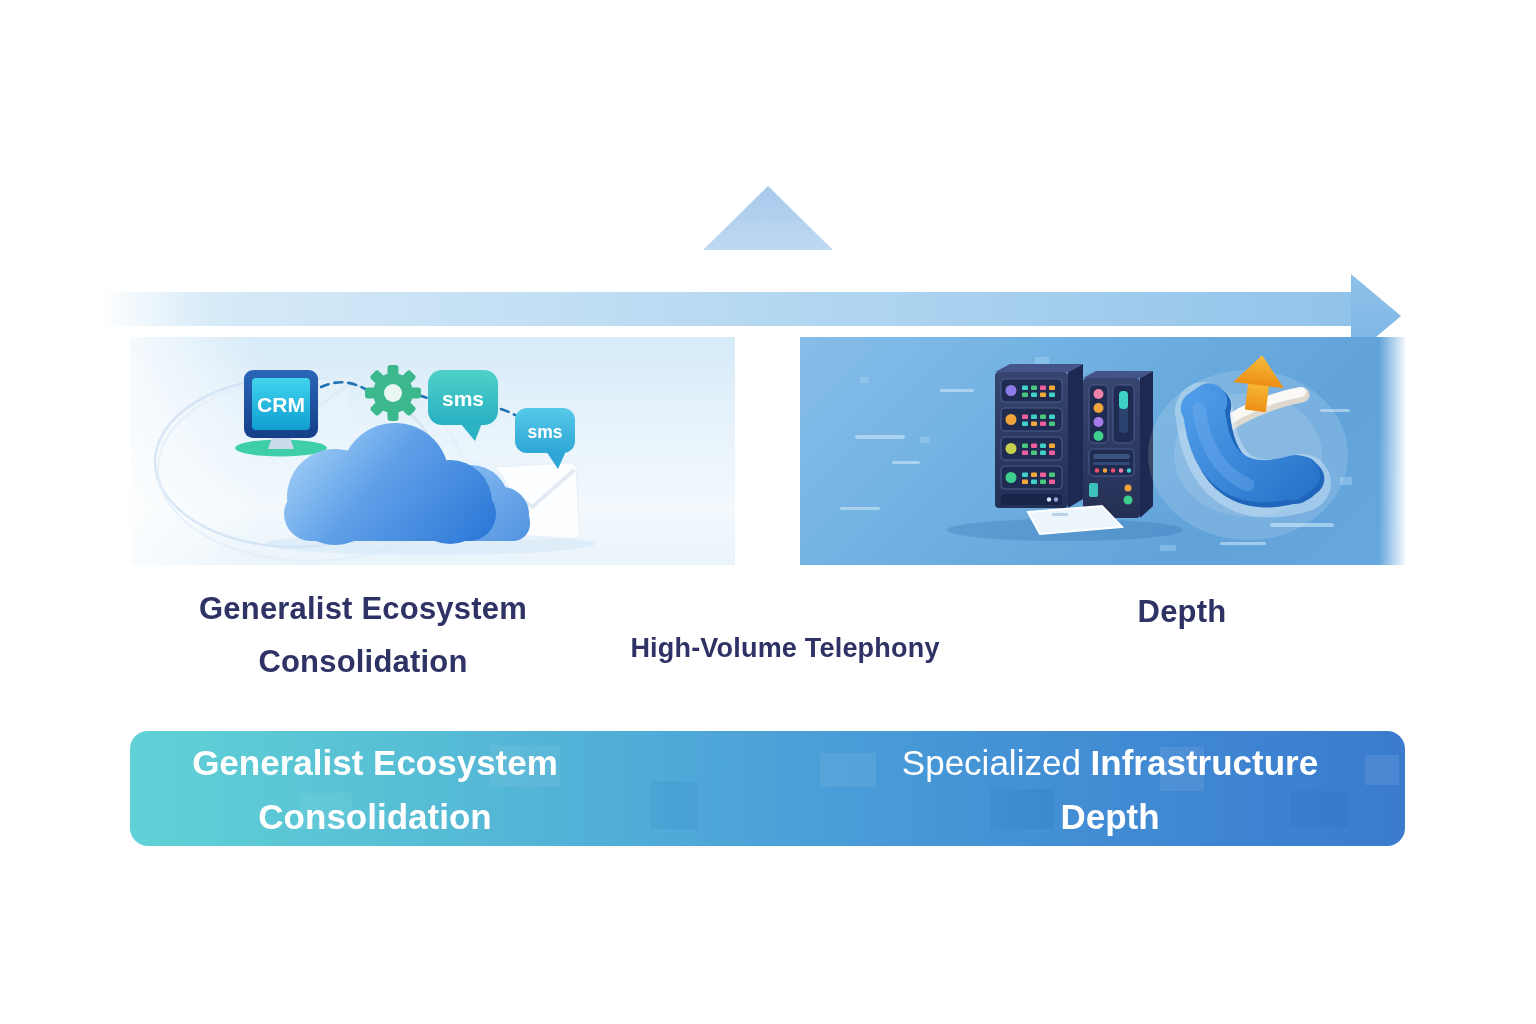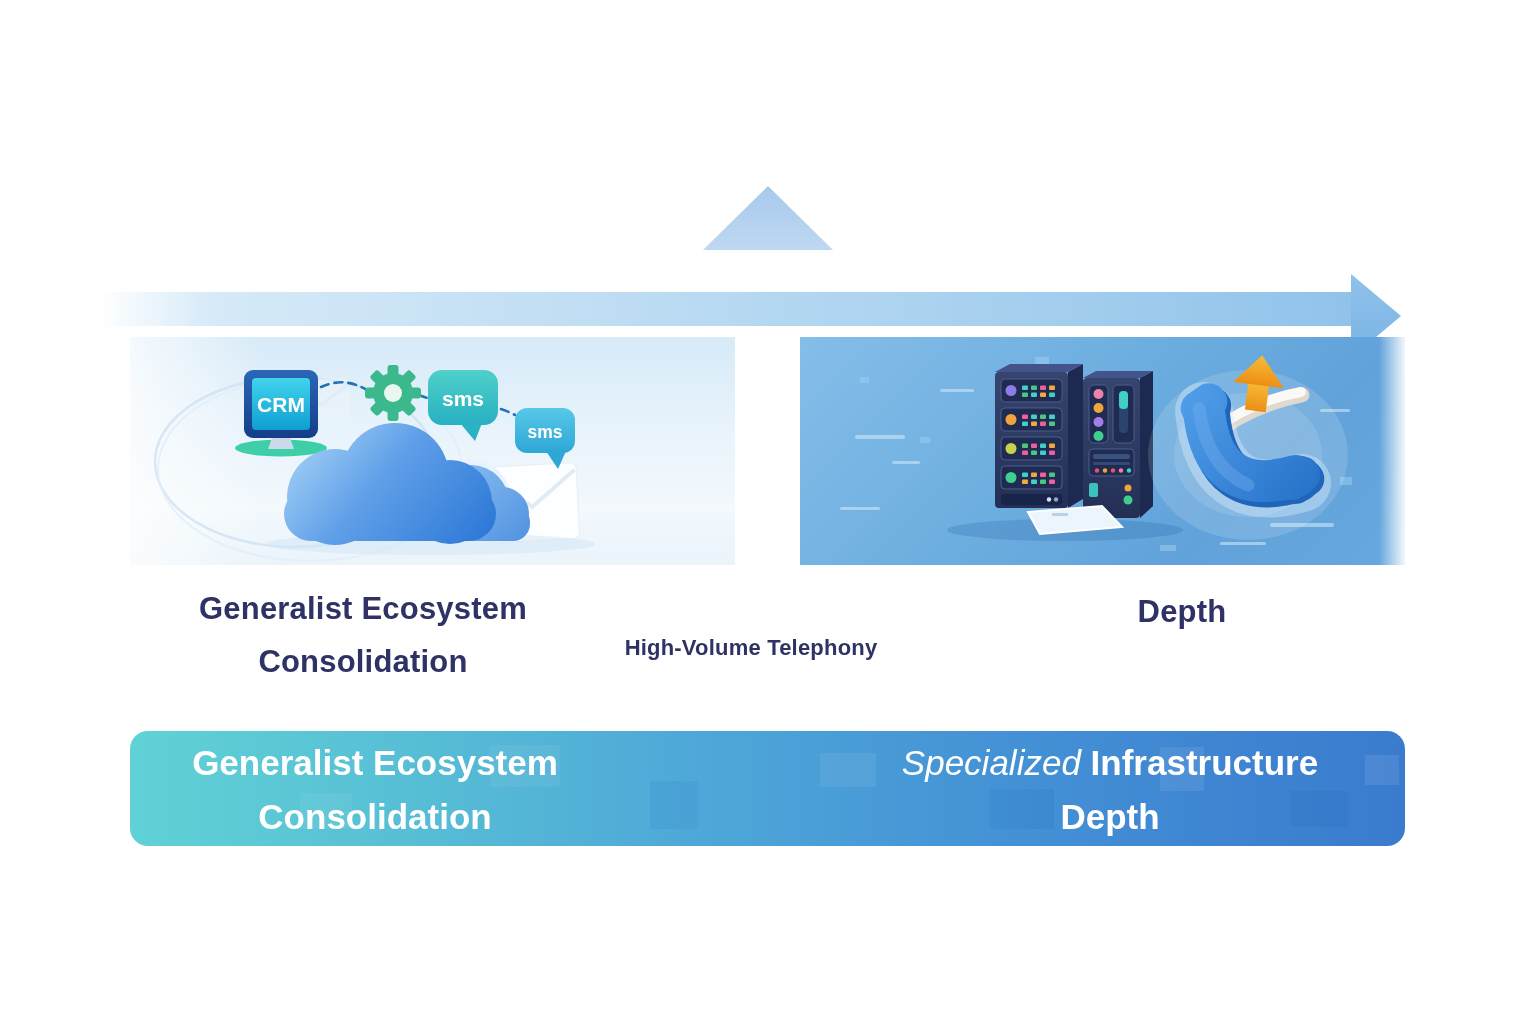"High-Volume Telephony" .caption.mid { font-size: 22px -> 27px; left: 551px -> 585px }
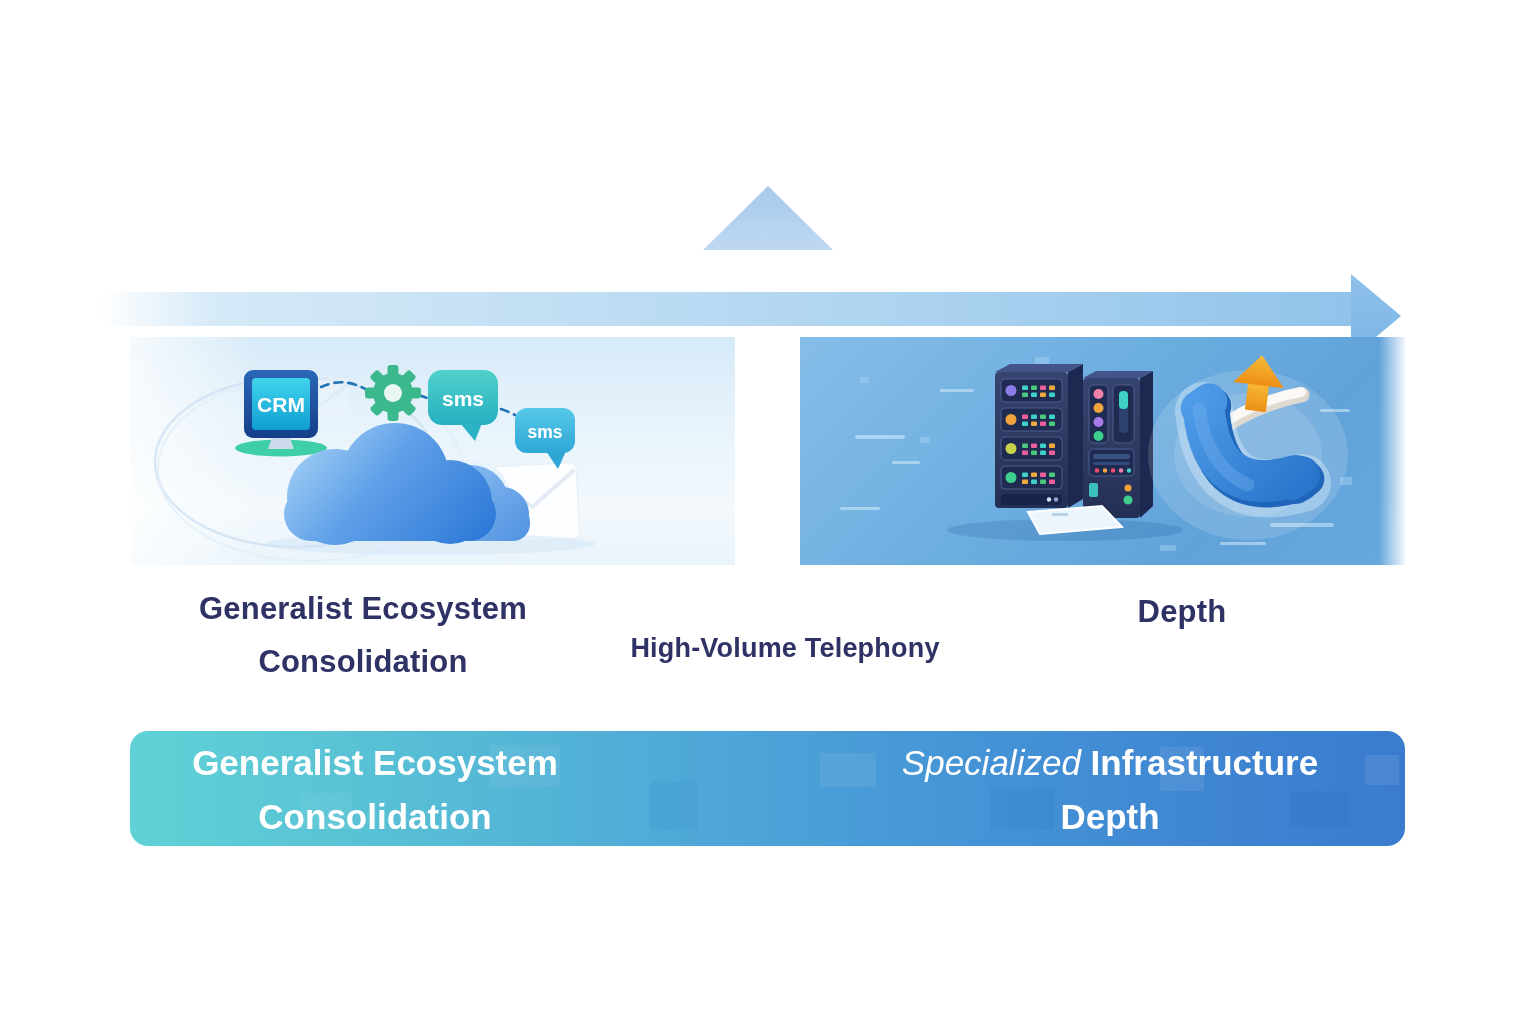"Specialized" .w-reg { font-style: italic -> none }
